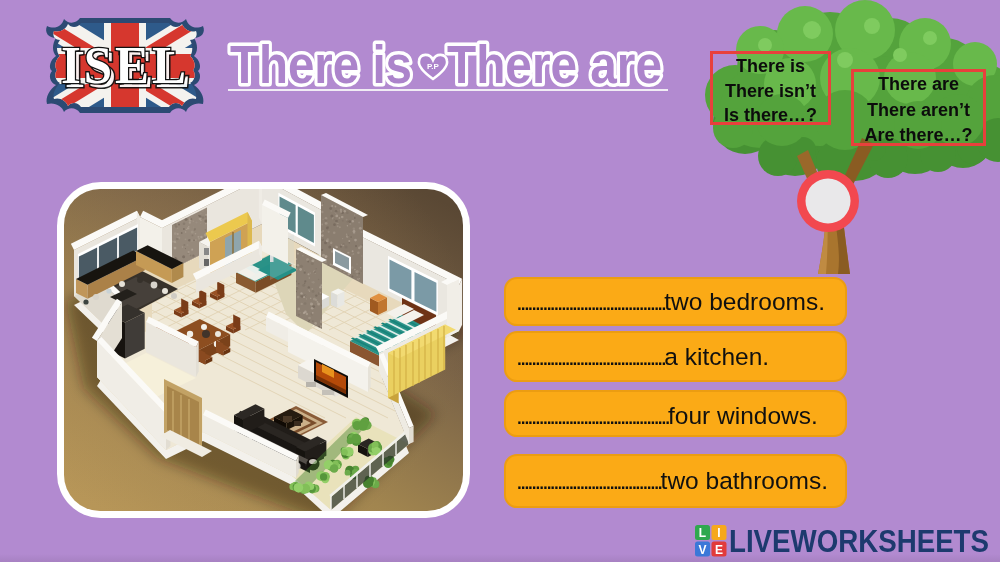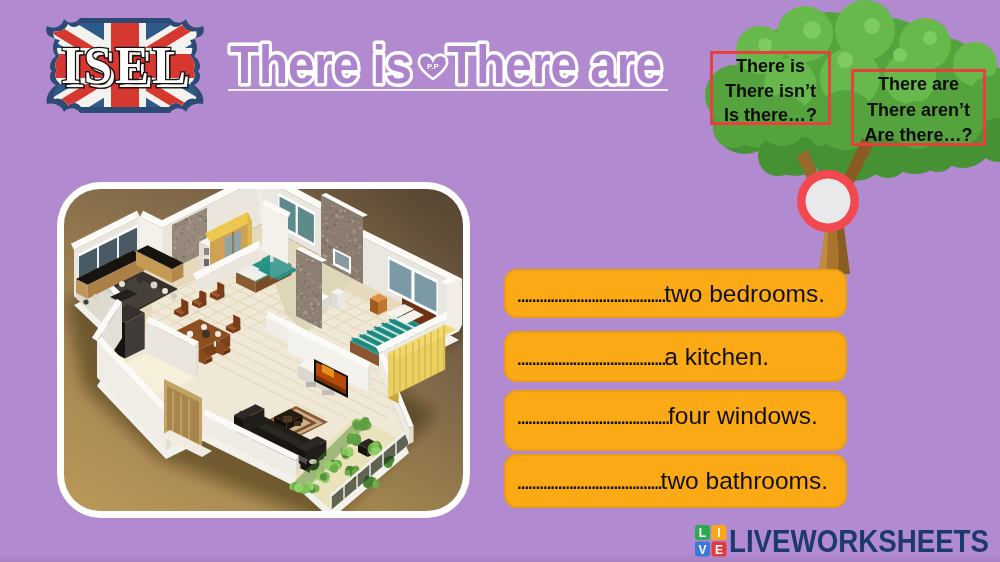"........................................​two" div.btn { top: 269px -> 277px }
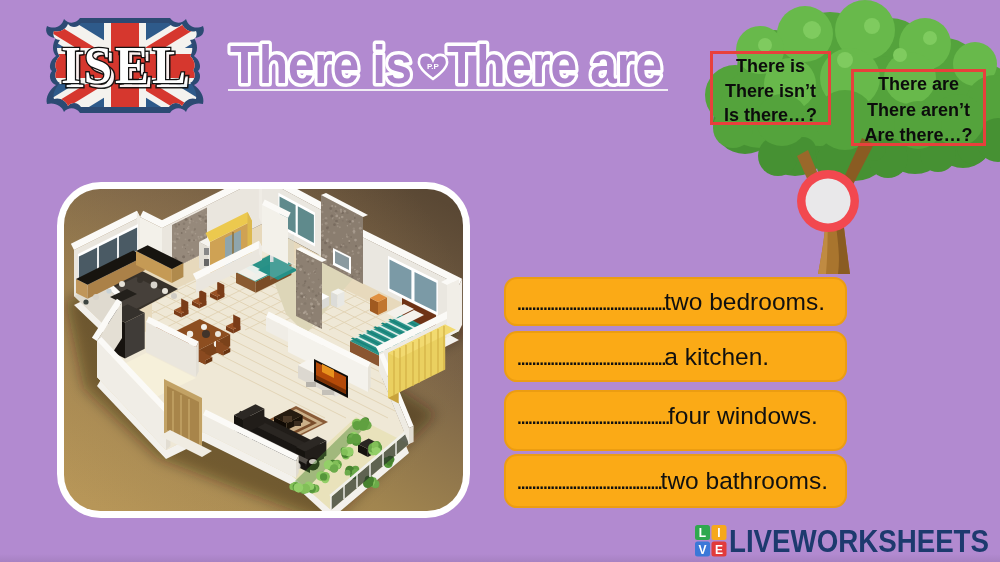".........................................​four" div.btn { height: 61px -> 47px }
